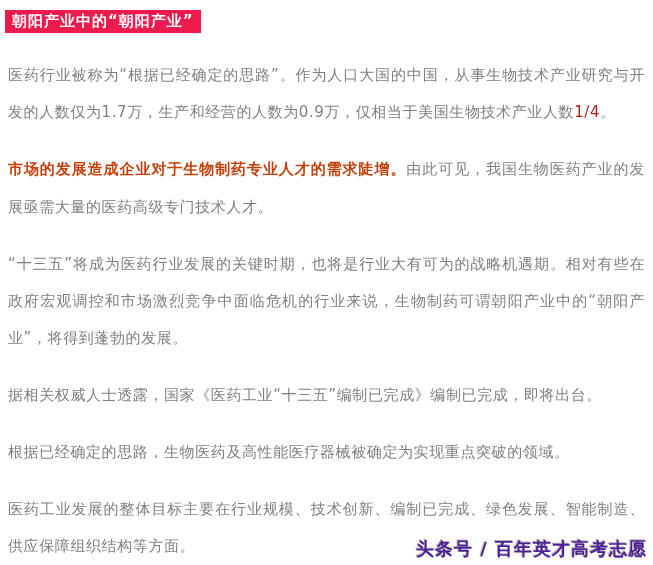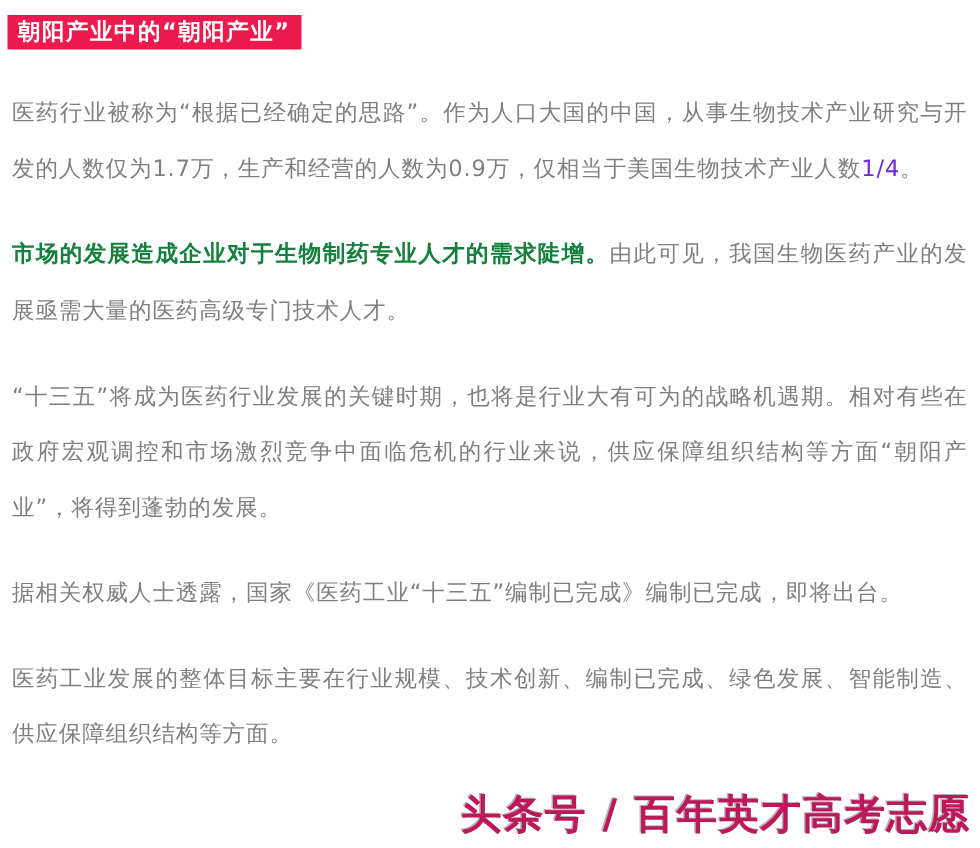"1/4" .hl { color: #6d28d9 -> #b91c1c }
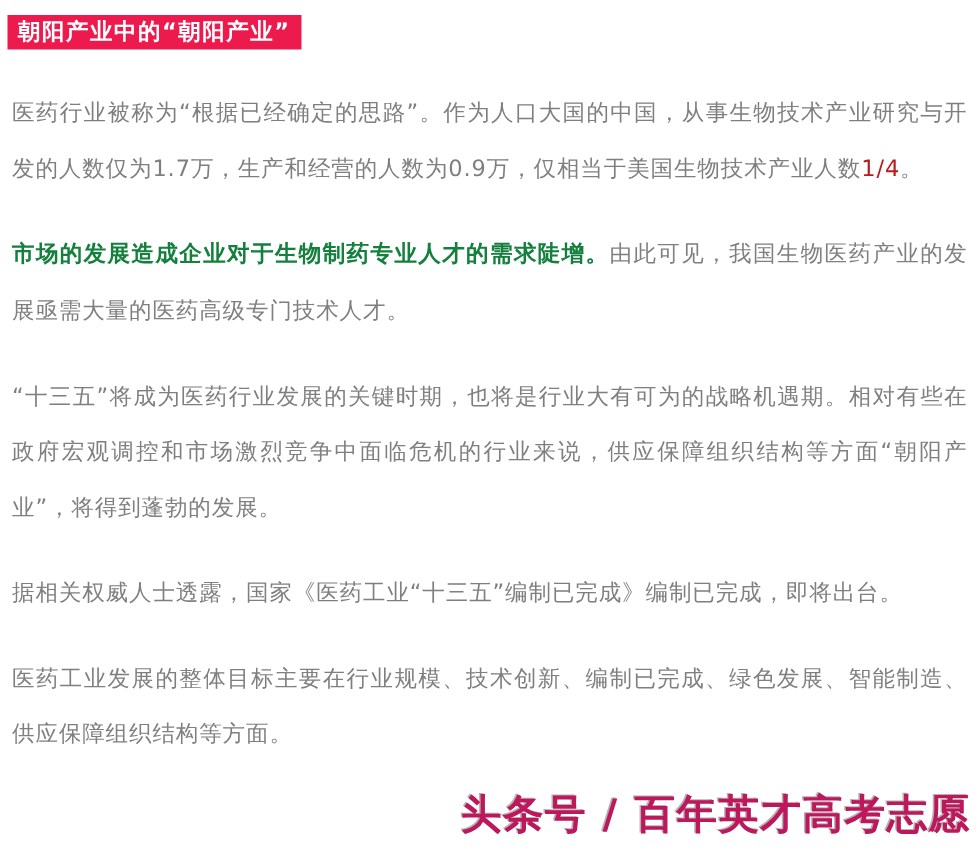"市场的发展造成企业对于生物制药专业人才的需求陡增。" .lead-bold { color: #15803d -> #c2410c }
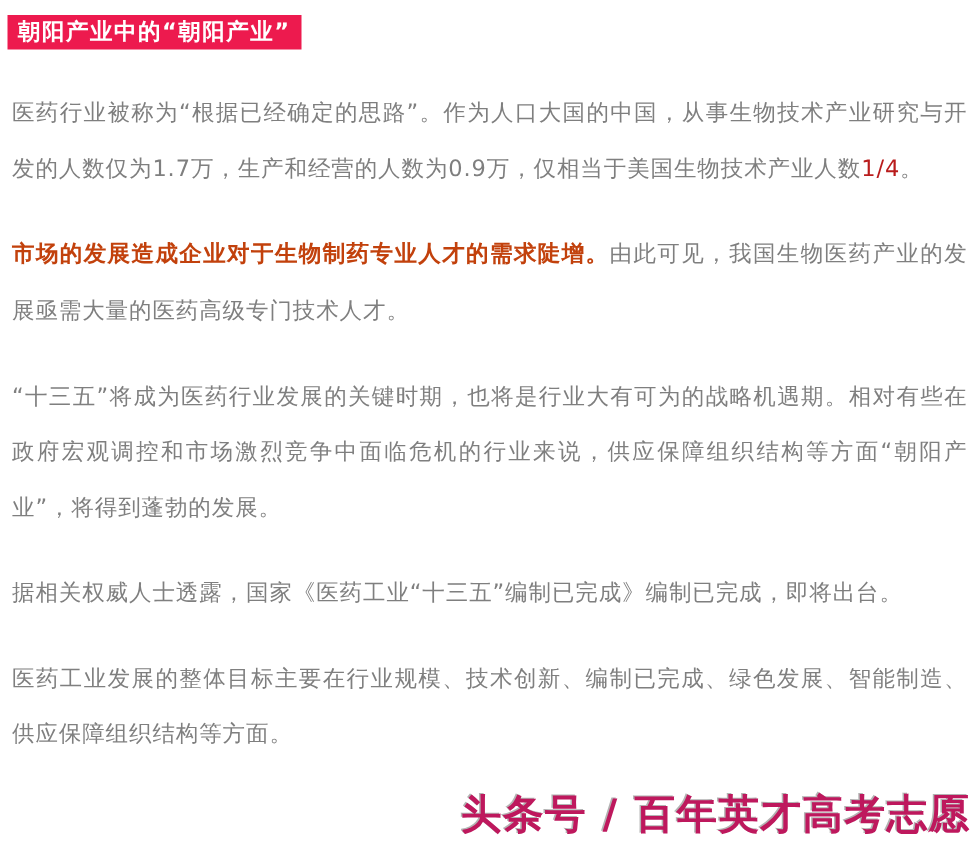"“十三五”将成为医药行业发展的关键时期，也将是行业大有可为的战略机遇期。相对有些" p { text: 供应保障组织结构等方面 -> 生物制药可谓朝阳产业中的 }
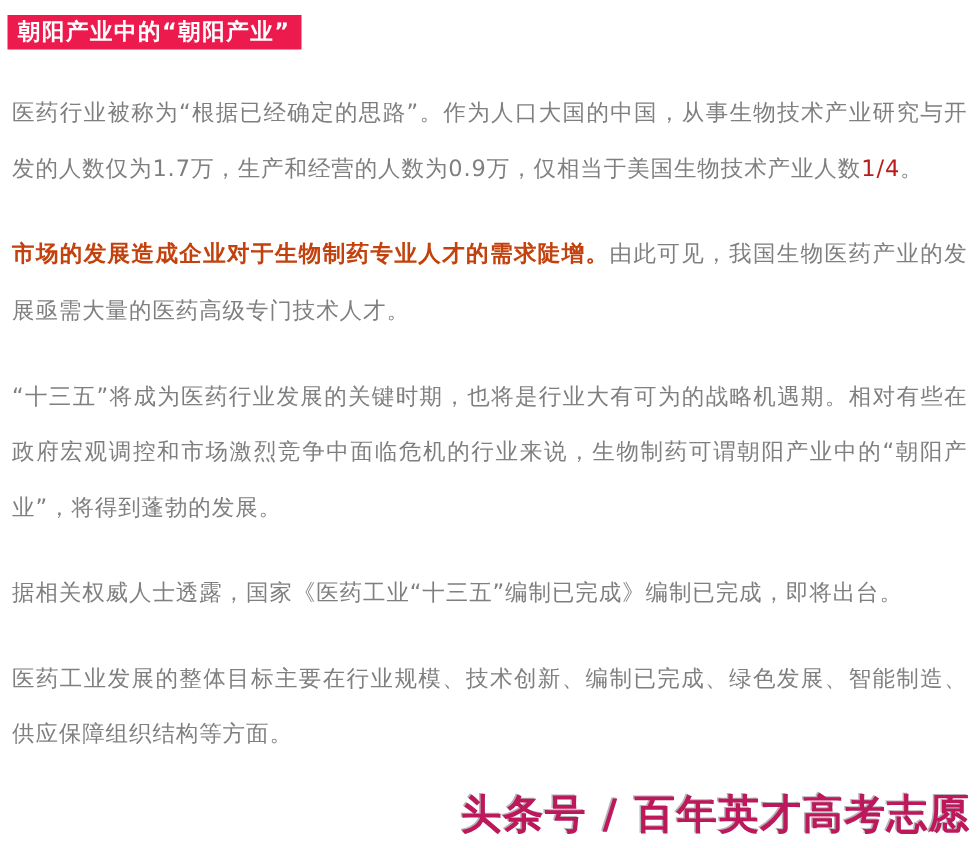"根据已经确定的思路，生物医药及高性能医疗器械被确定为实现重点突破的领域。" p { html: none -> <p>根据已经确定的思路，生物医药及高性能医疗器械被确定为实现重点突破的领域。</p> }
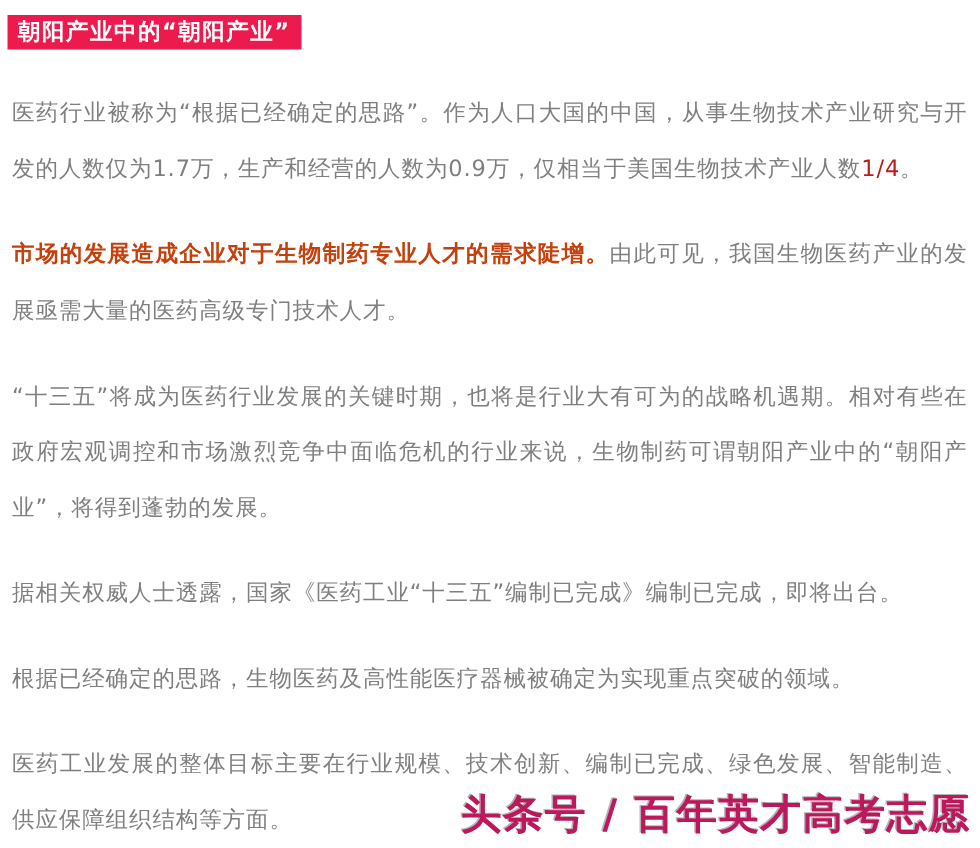"头条号 / 百年英才高考志愿" .watermark { color: #be185d -> #4c1d95; font-size: 27px -> 18px }
